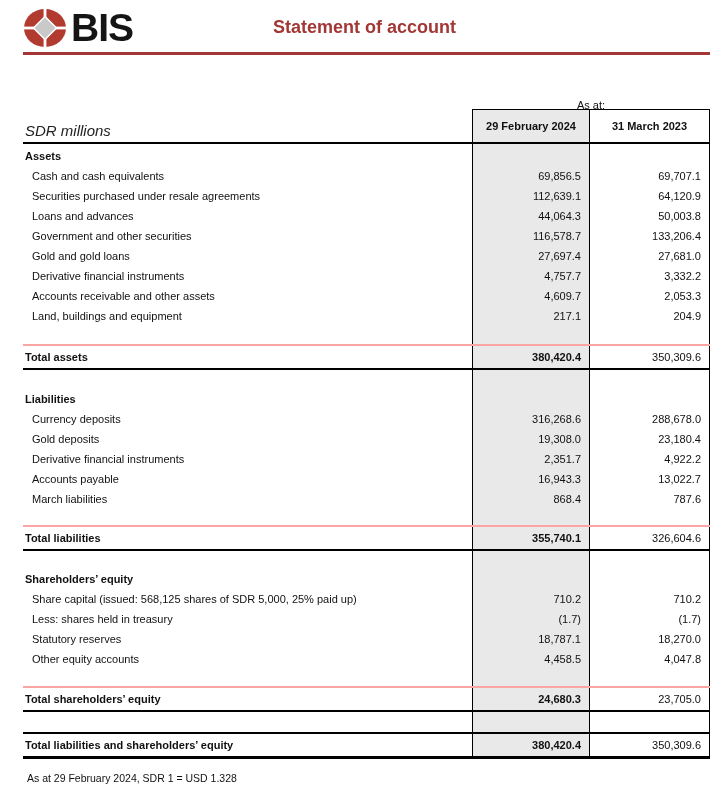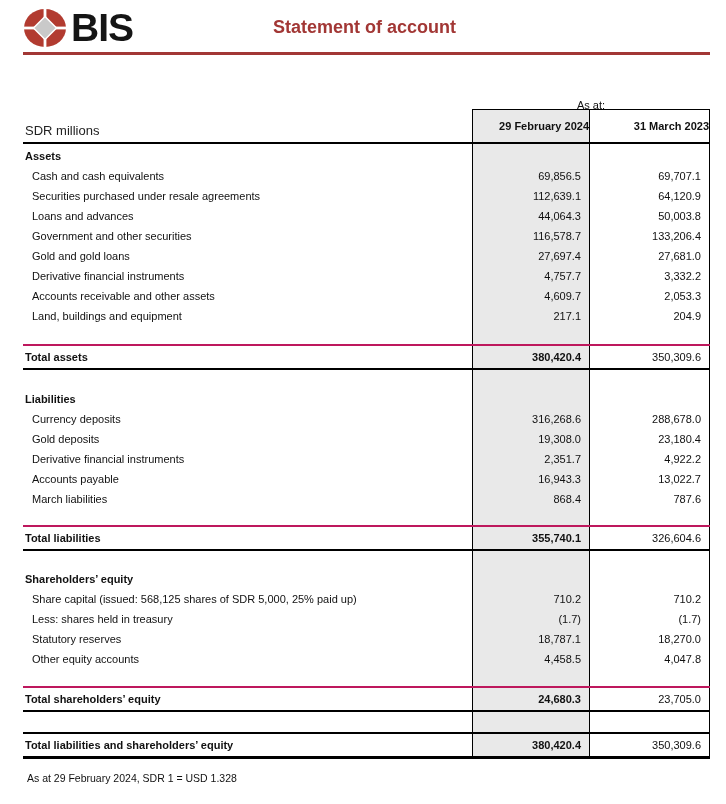"SDR millions" .unit { font-size: 13px -> 15px; font-style: none -> italic }
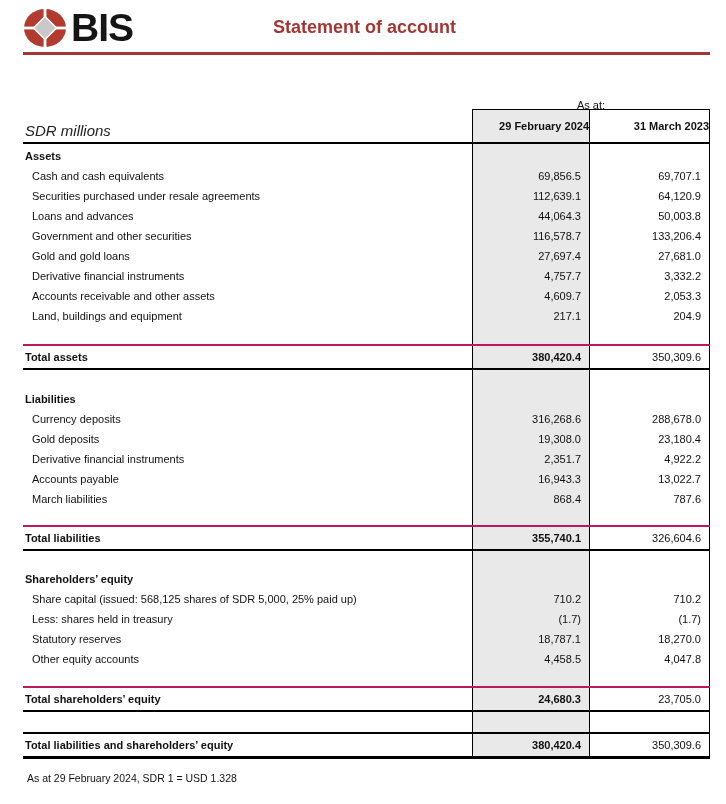"29 February 2024" .colhead .cell.c1, .colhead .cell.c2 { text-align: right -> center }
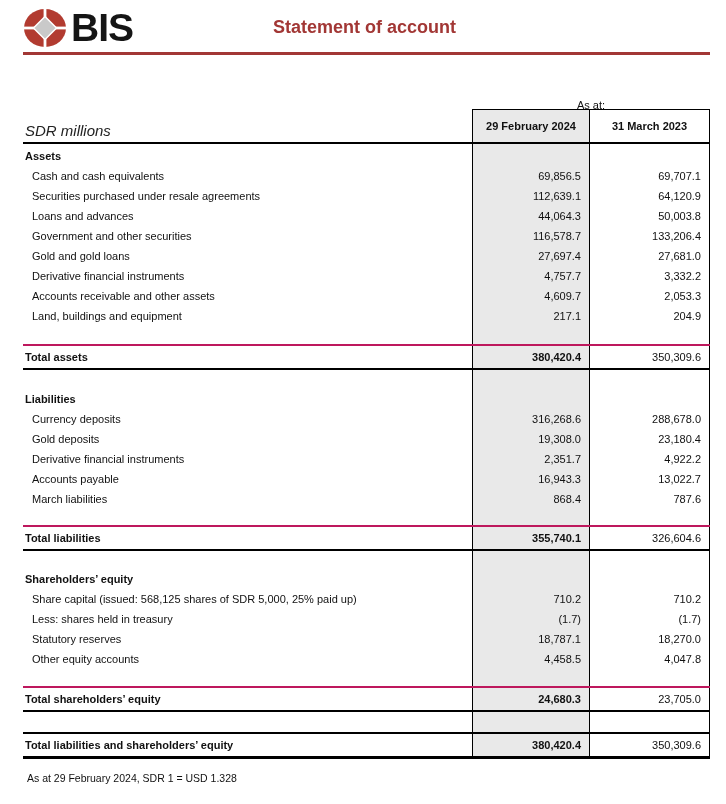"Total assets" .row.total { border-top: 2px solid #be185d -> 2px solid #fca5a5 }
